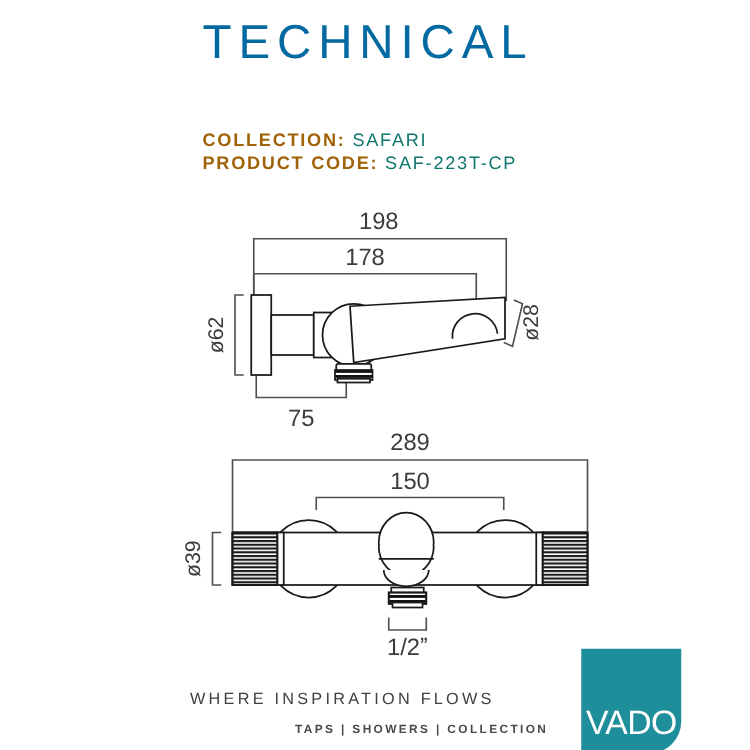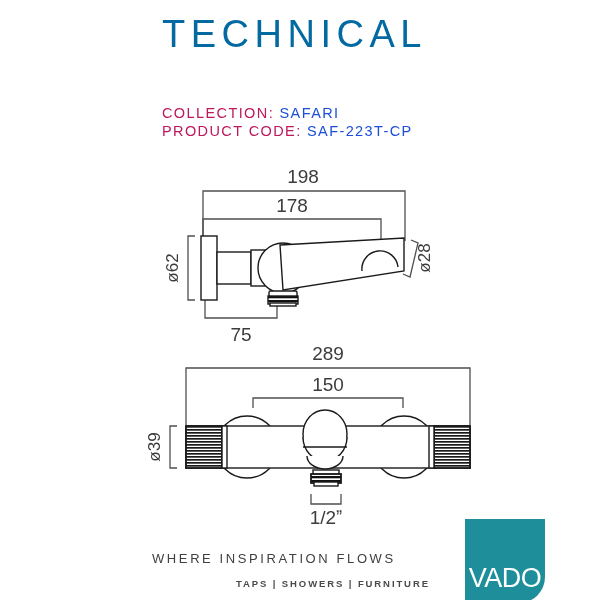"COLLECTION:" .meta-key { color: #be185d -> #a16207; font-weight: none -> bold }
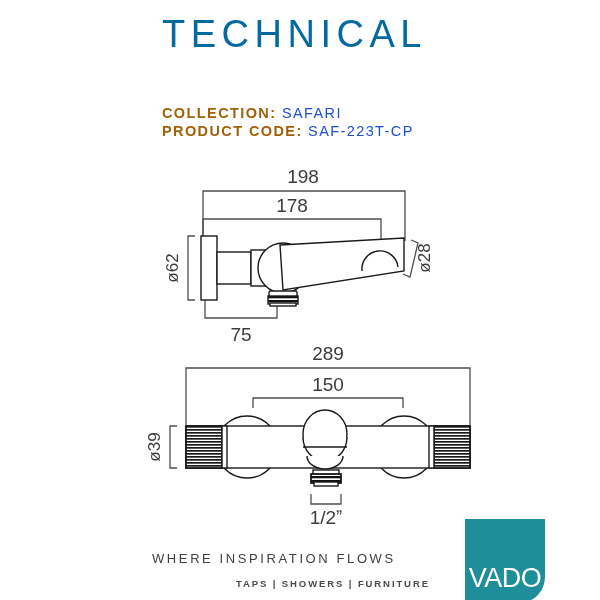"SAFARI" .meta-val { color: #1d4ed8 -> #0f766e }
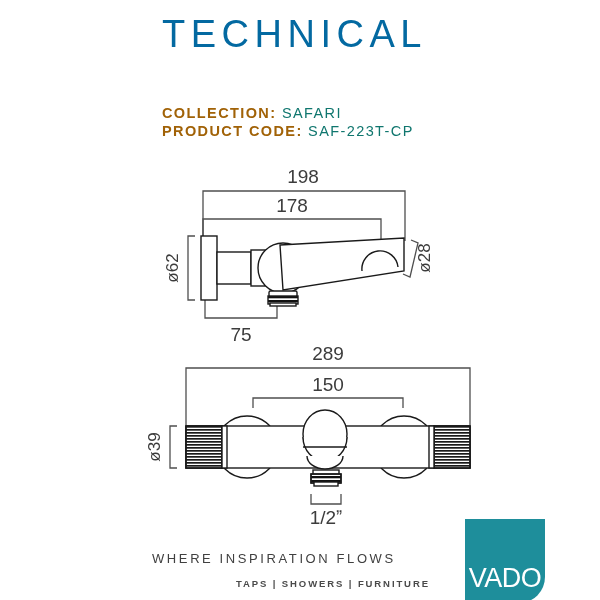"TAPS | SHOWERS | FURNITURE" div { text: FURNITURE -> COLLECTION }
